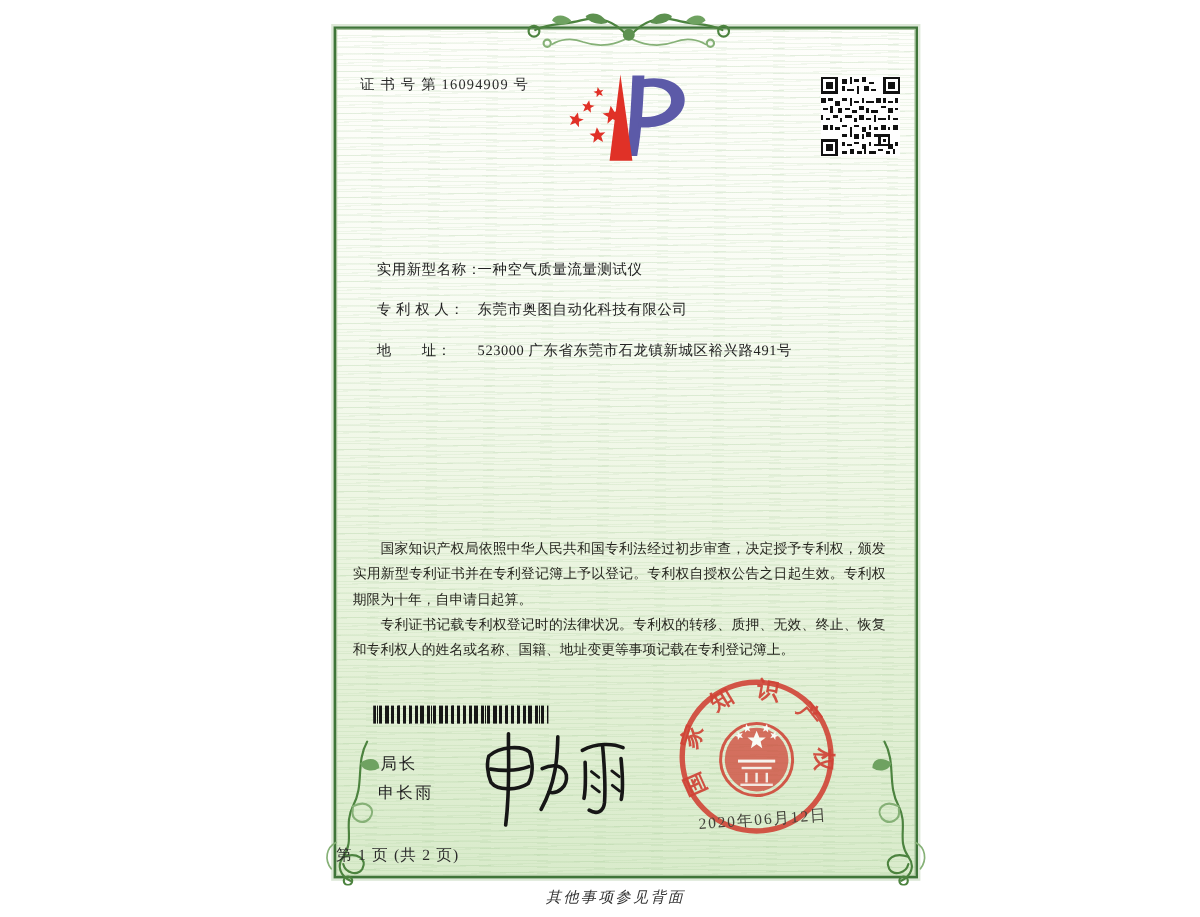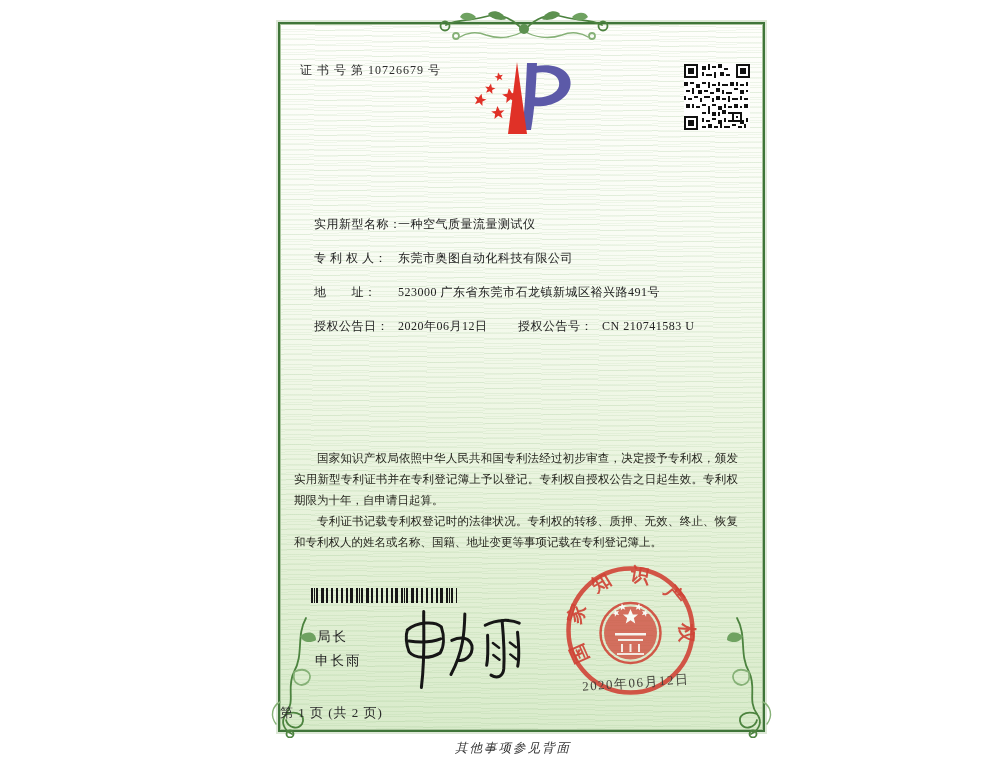"证 书 号 第 10726679" div.cert-no { text: 10726679 -> 16094909 }
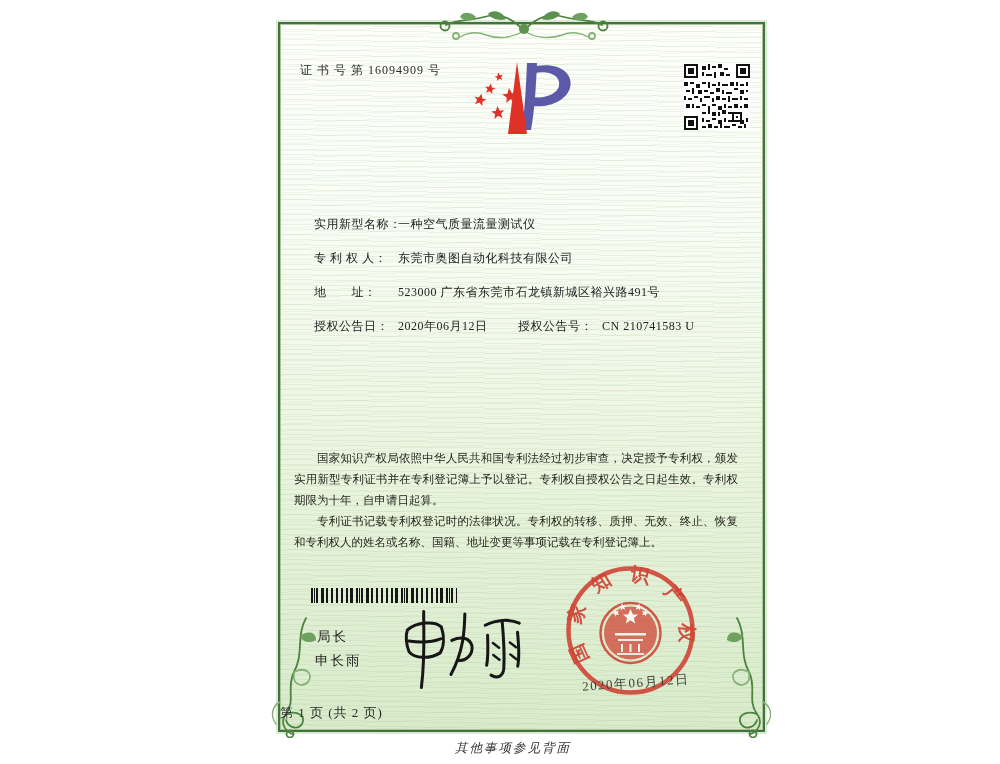"授权公告日： 2020年06月12日 授权公告号： CN 210741583" div.f-row { html: <div> <span>授权公告日：</span><span>2020年06月12日</span><span>授权公告号：</span><span>CN 210741583 U</span> </div> -> none }
